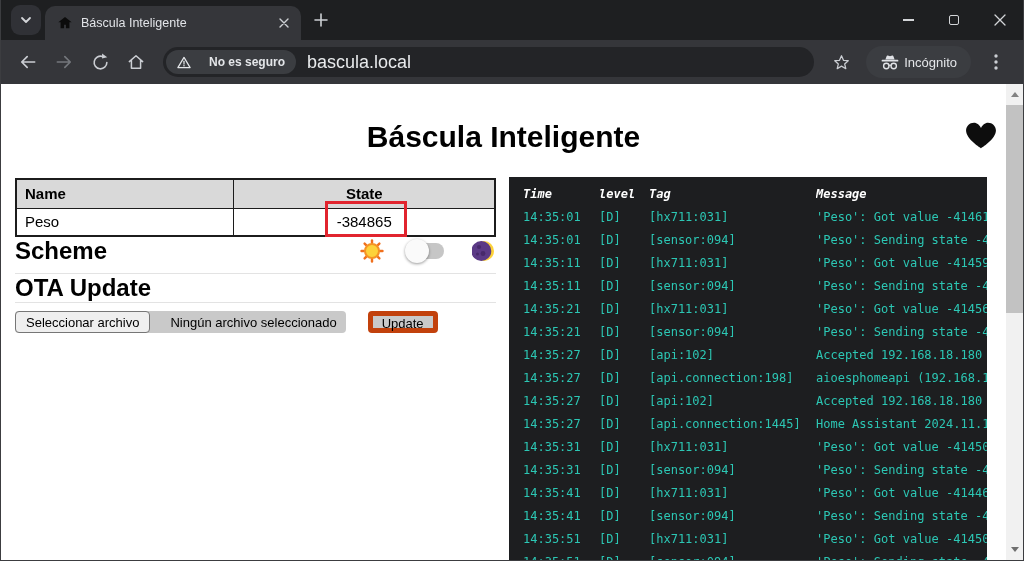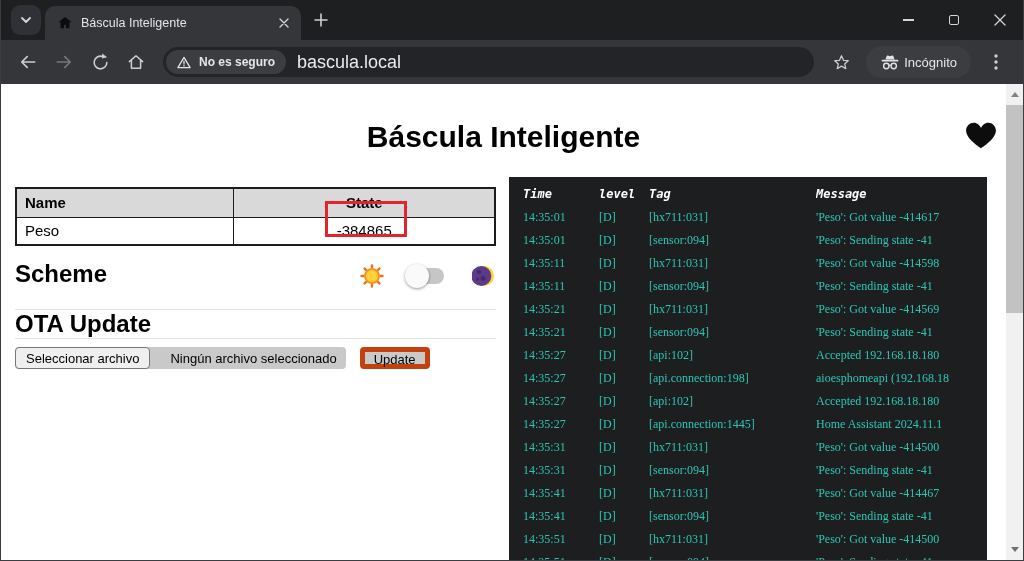"No es seguro" .chip { gap: 8px -> 18px }
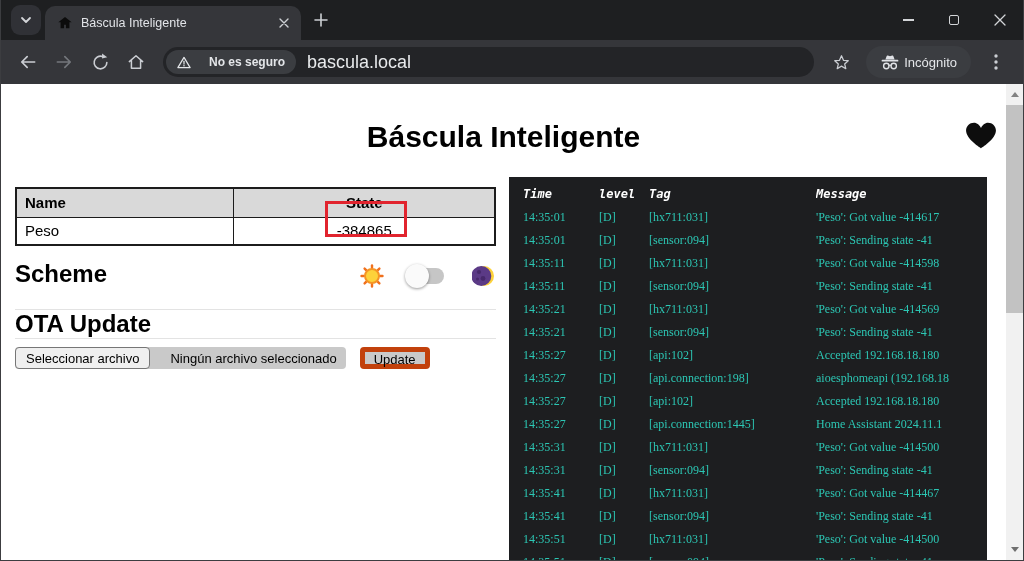"Name" .left-col { top: 103px -> 94px }
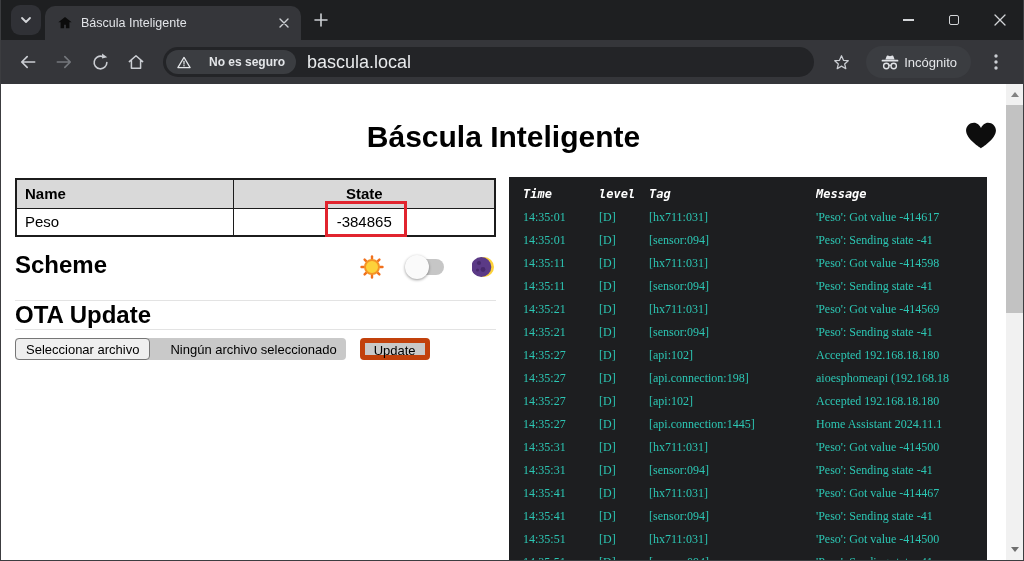"14:35:01" .log-entry { font-family: Liberation Serif, serif -> none }
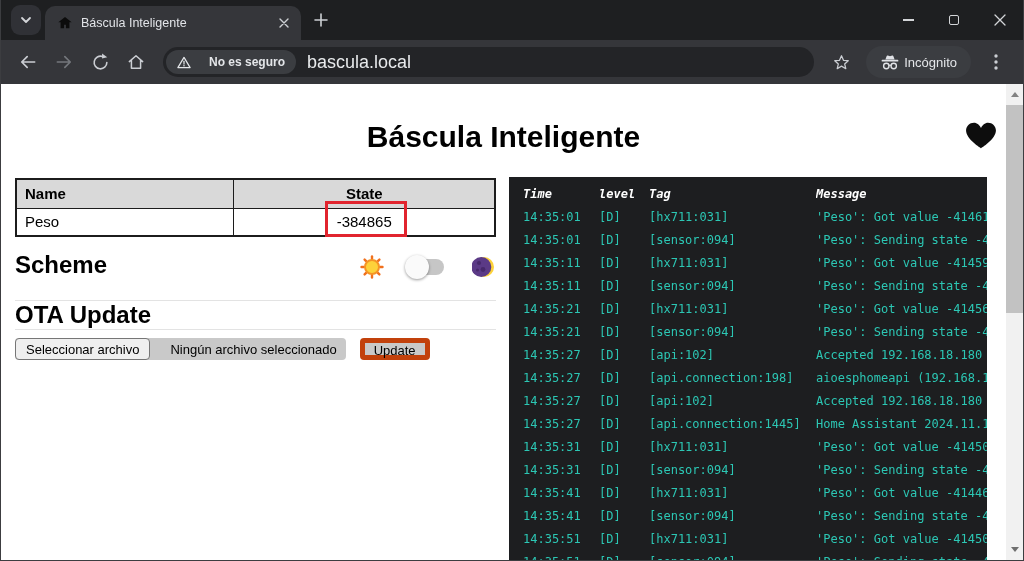"Scheme" .scheme-row { align-items: flex-end -> center; margin-top: 14px -> none; padding-bottom: 21px -> 8px }
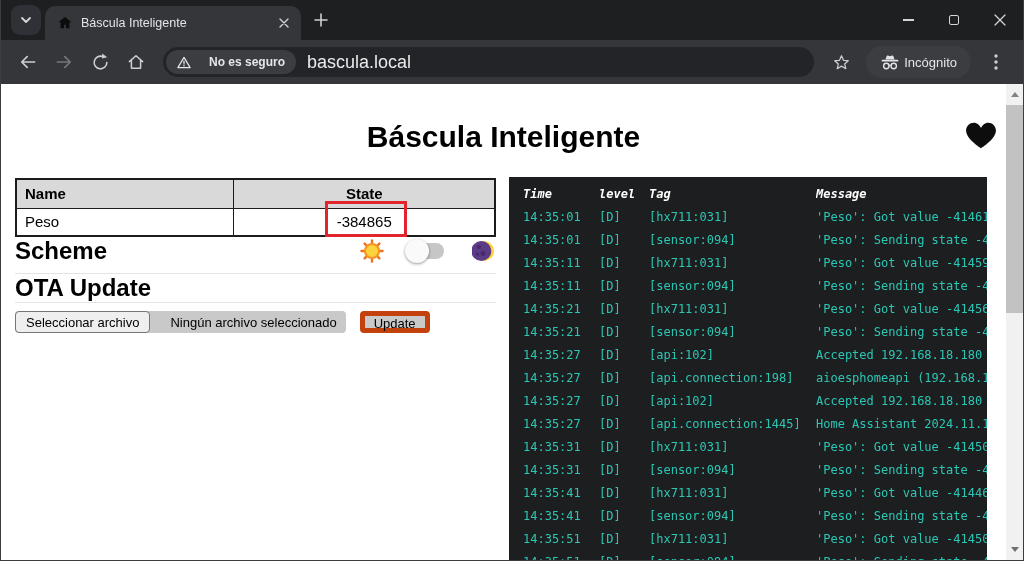"Seleccionar archivo" .file-row { gap: 14px -> 22px }
